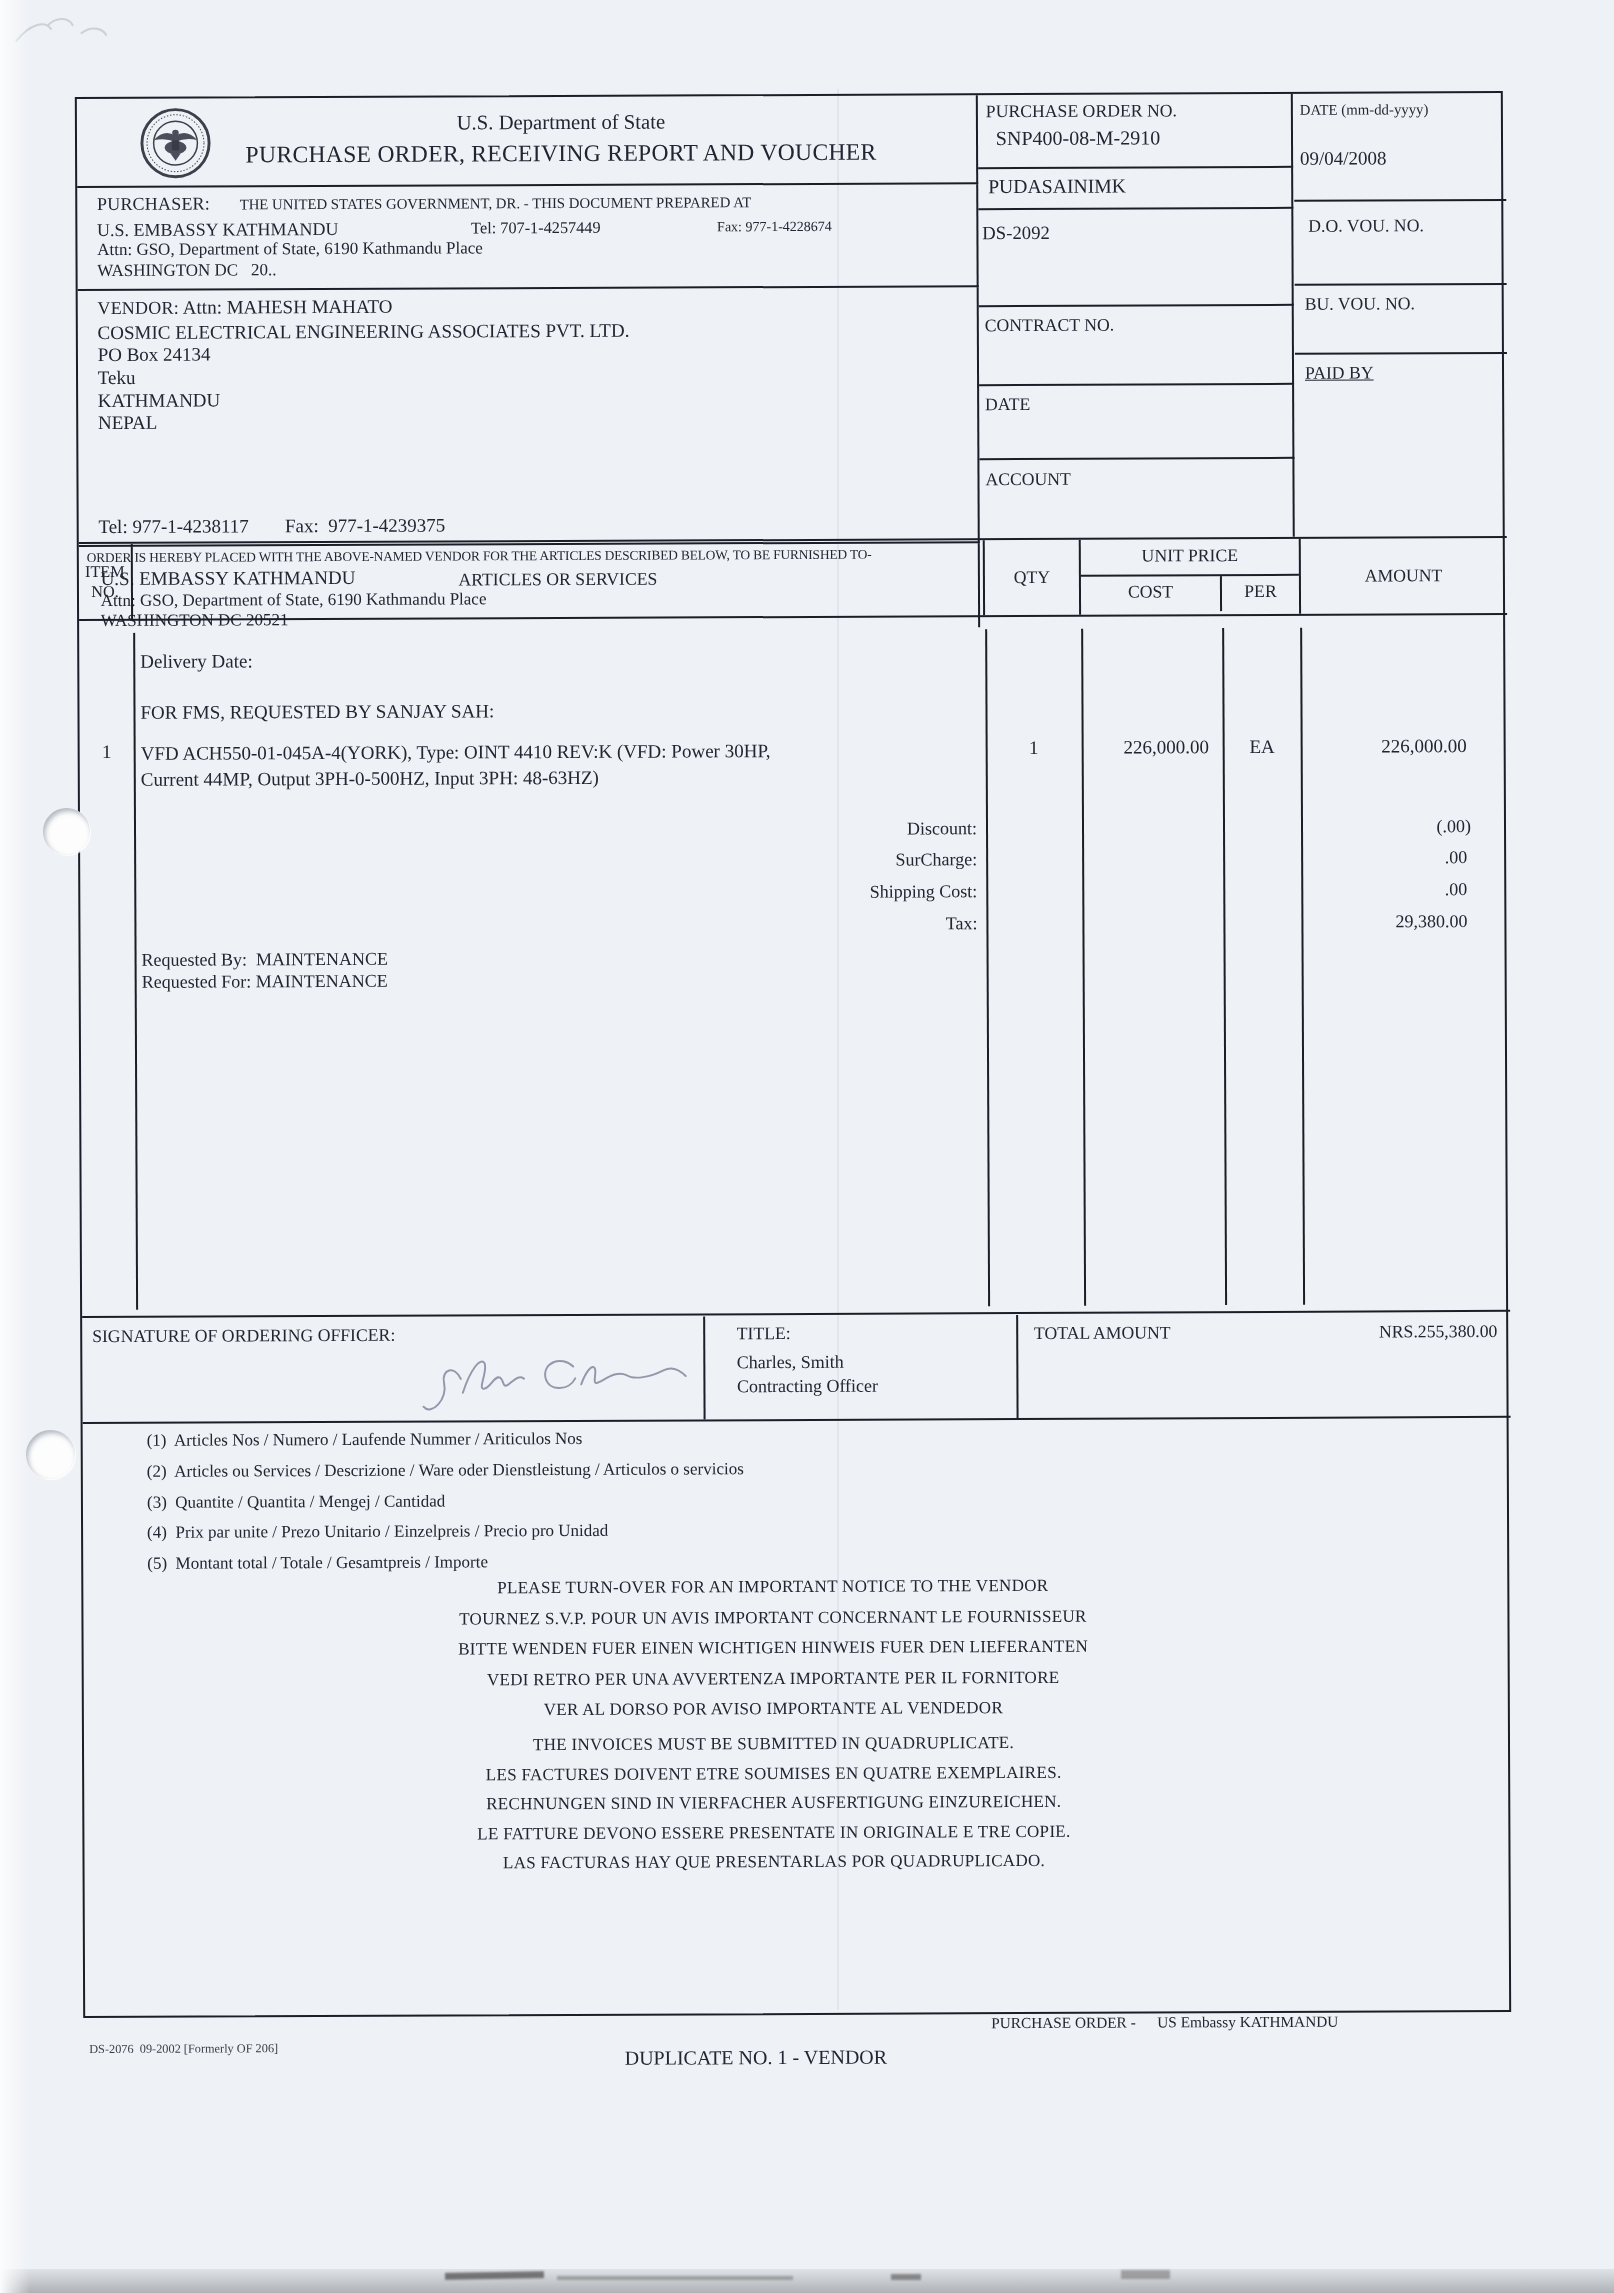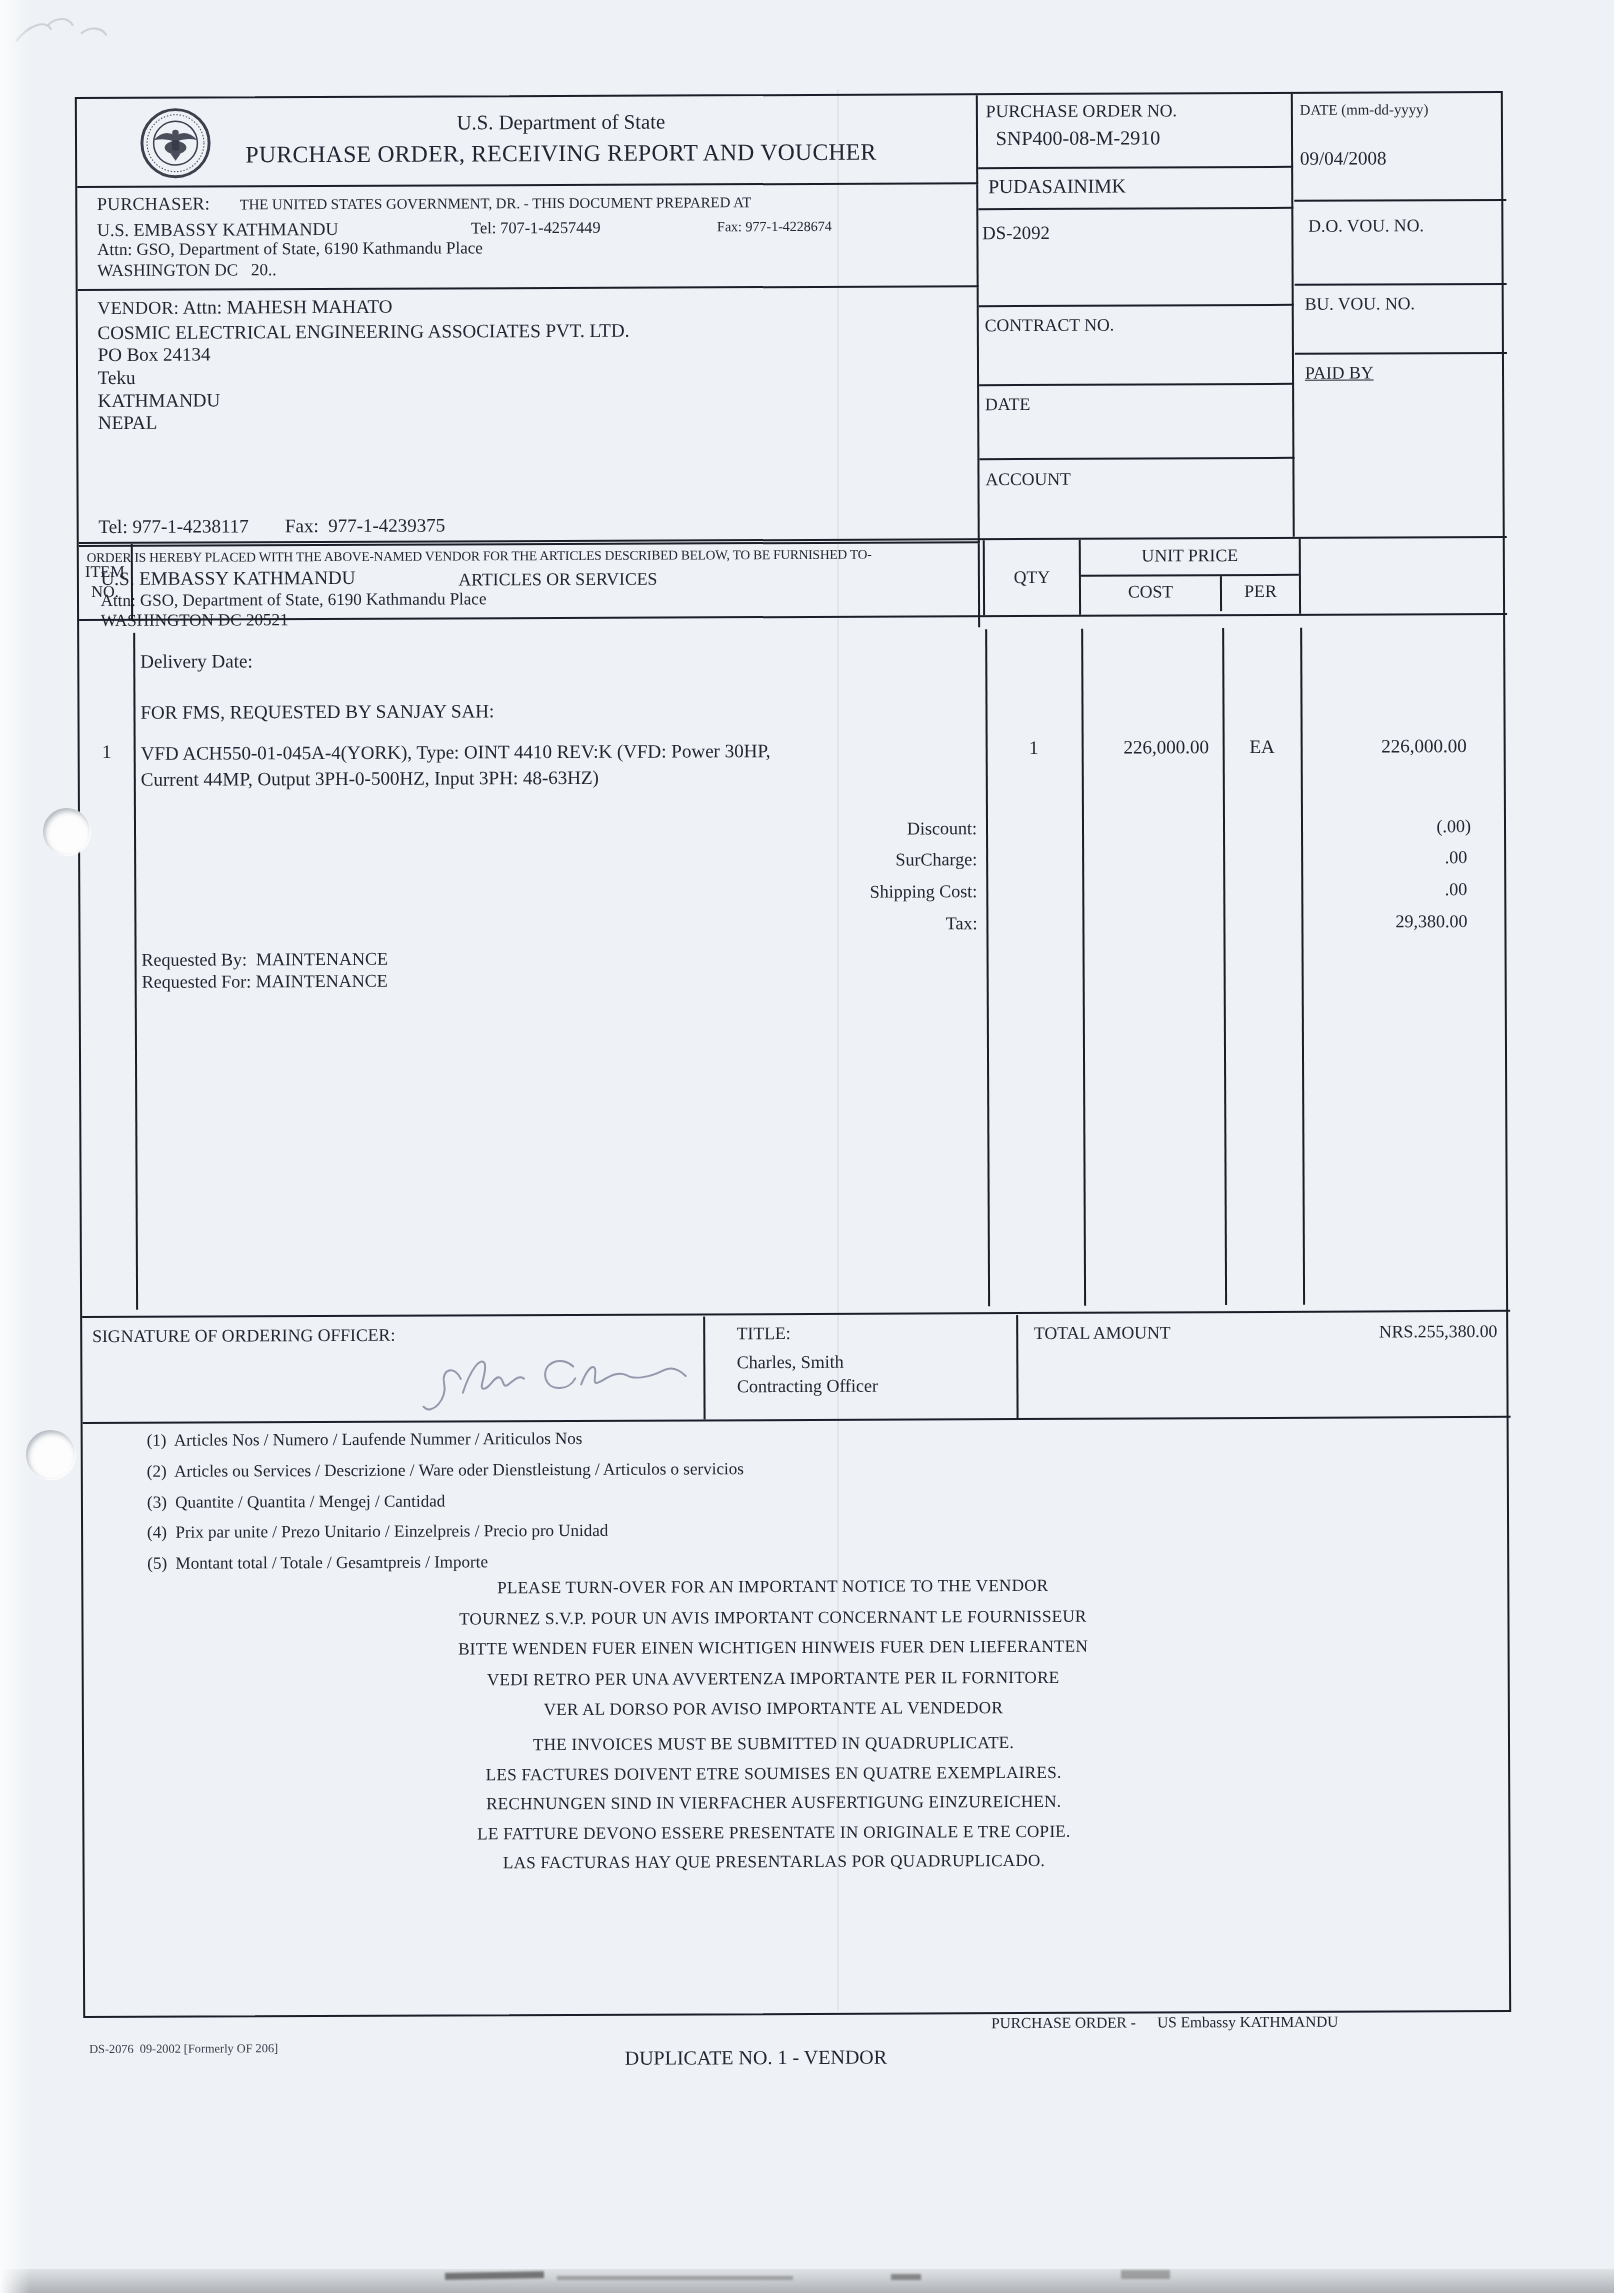"AMOUNT" div.bx { html: none -> <div> <span>AMOUNT</span> </div> }
